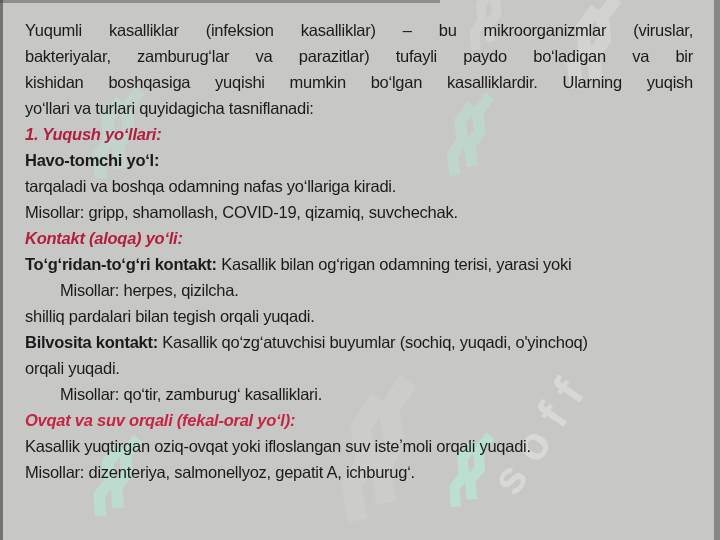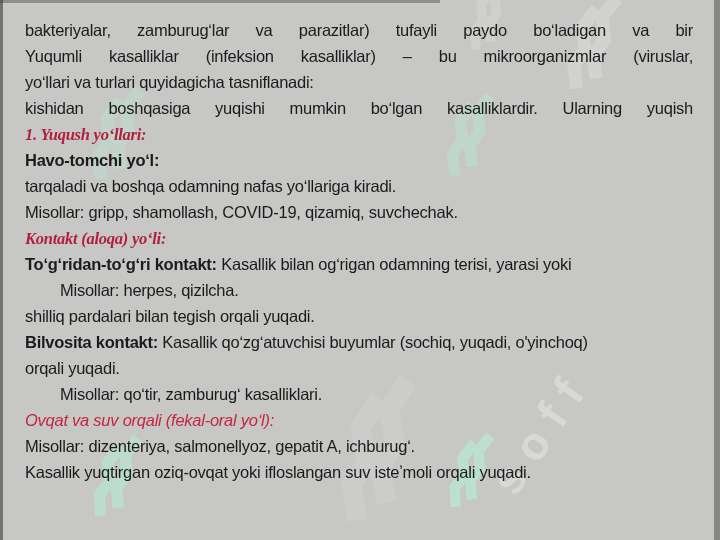"bakteriyalar, zamburugʻlar va" div.line { order: before "Yuqumli kasalliklar (infeksion" -> after "Yuqumli kasalliklar (infeksion" }
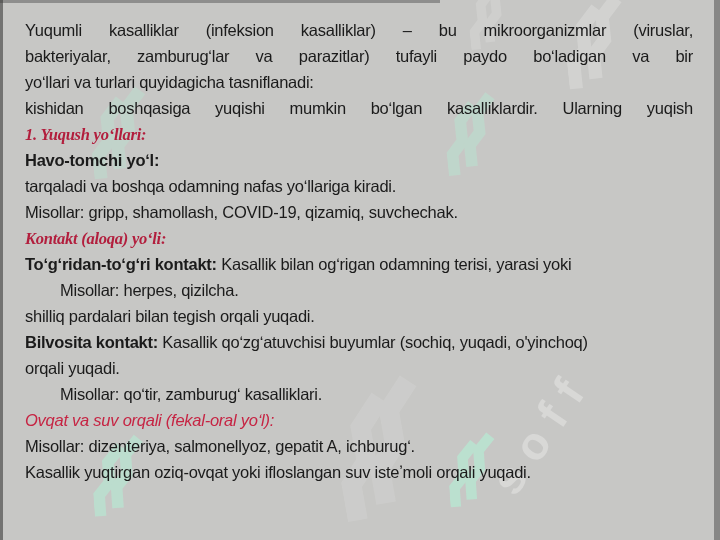"yoʻllari va turlari quyidagicha" div.line { order: before "kishidan boshqasiga yuqishi mumkin" -> after "kishidan boshqasiga yuqishi mumkin" }
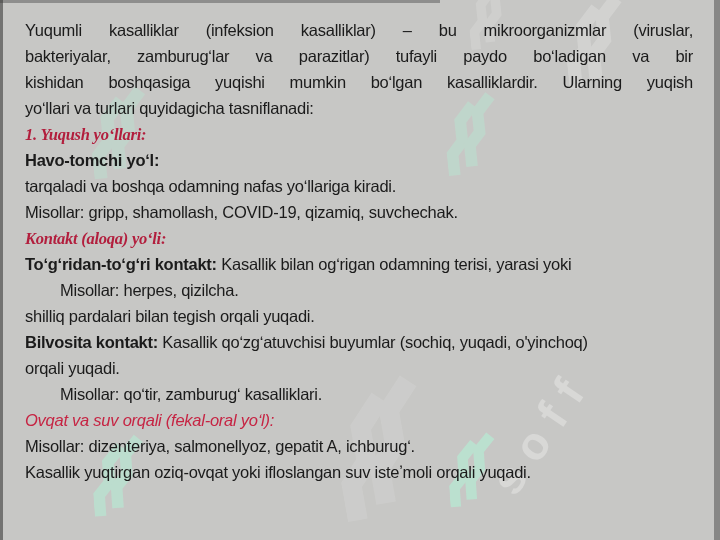"1. Yuqush yoʻllari:" .s-rb { font-family: Liberation Serif, serif -> none }
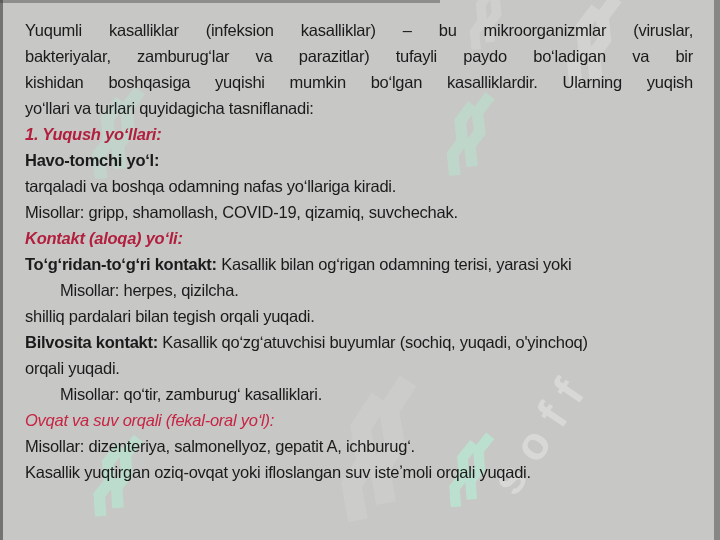"Ovqat va suv orqali (fekal-oral" .s-rb2 { font-weight: normal -> bold }
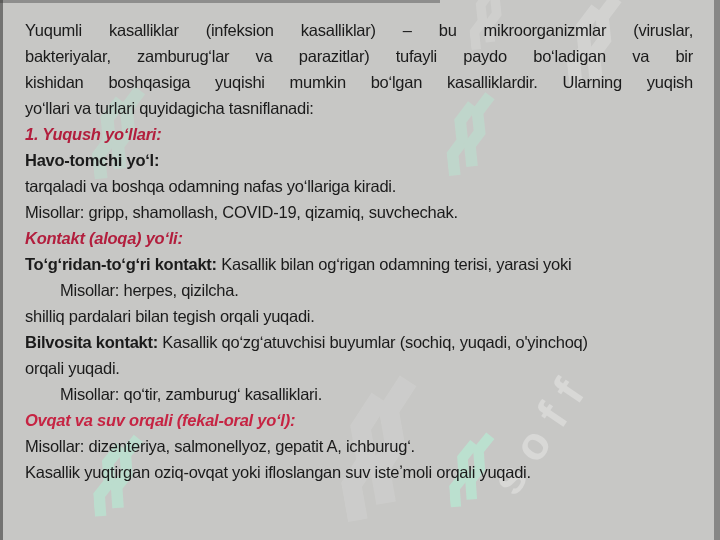"Misollar: dizenteriya, salmonellyoz," div.line { order: before "Kasallik yuqtirgan oziq-ovqat yoki" -> after "Kasallik yuqtirgan oziq-ovqat yoki" }
